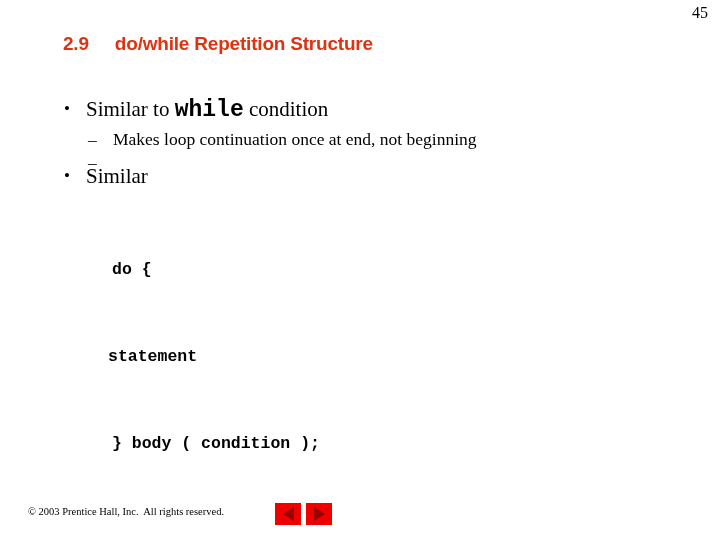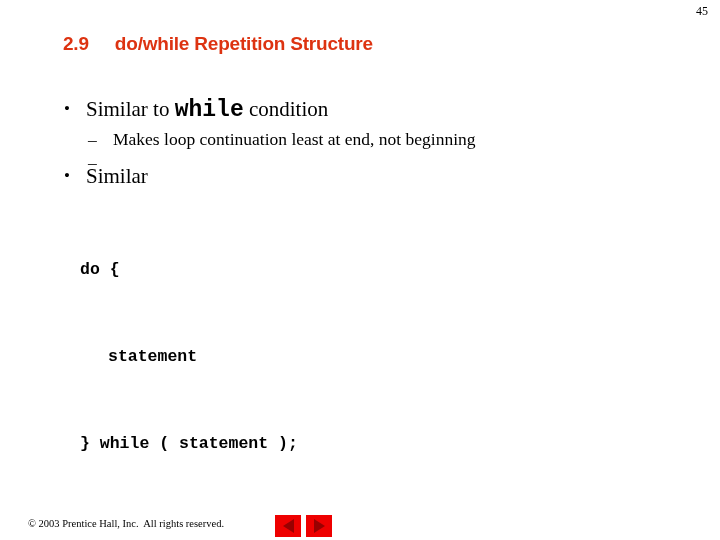"45" .page-number { font-size: 12px -> 16px }
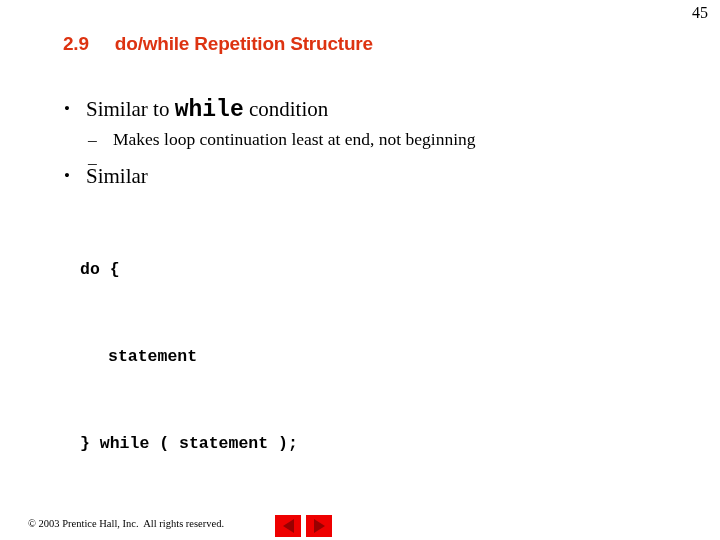"Makes loop continuation least at" span { text: least -> once }
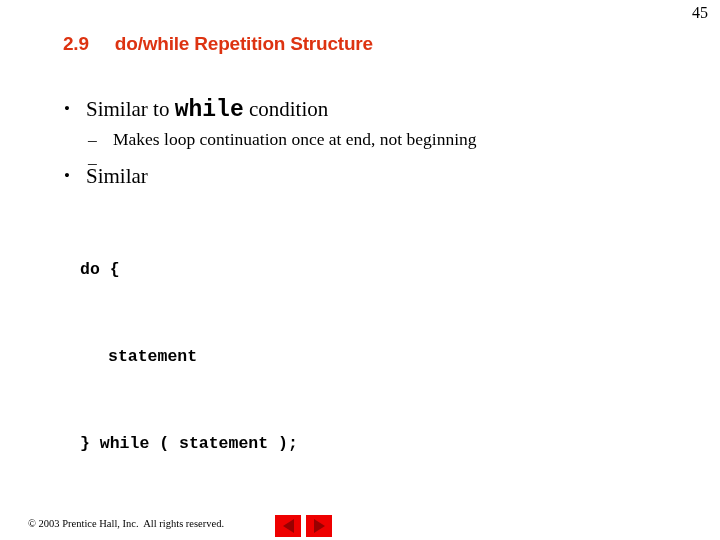"do {" .code-line { padding-left: 80px -> 112px }
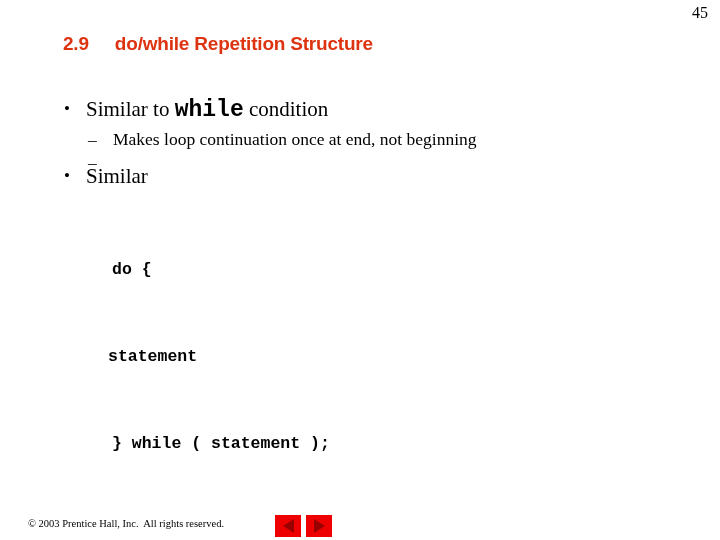"} while ( statement );" div.code-line { text: while ( statement -> body ( condition }
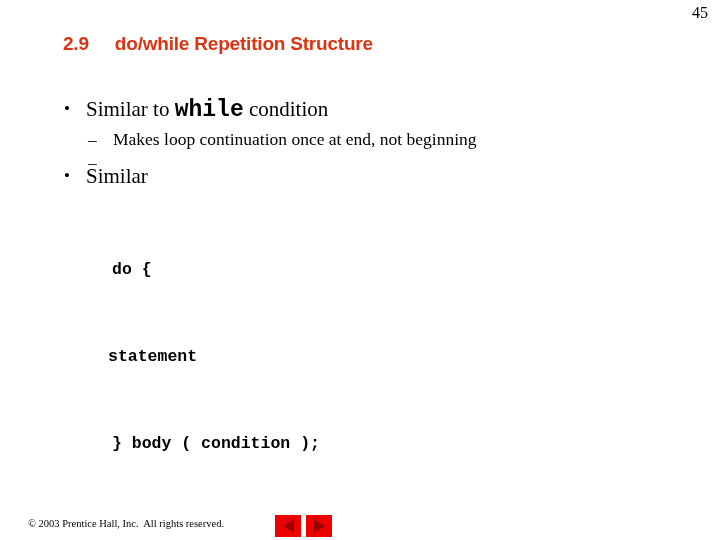"© 2003 Prentice Hall, Inc." .footer { bottom: 0 -> 12px }
